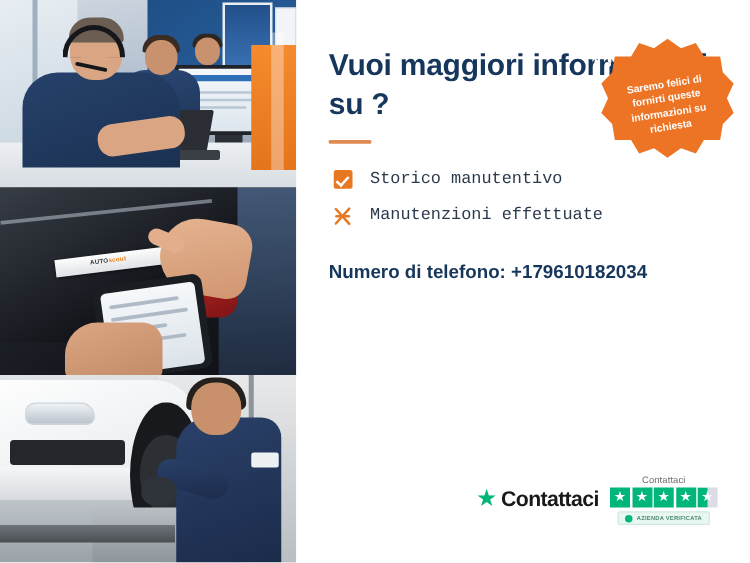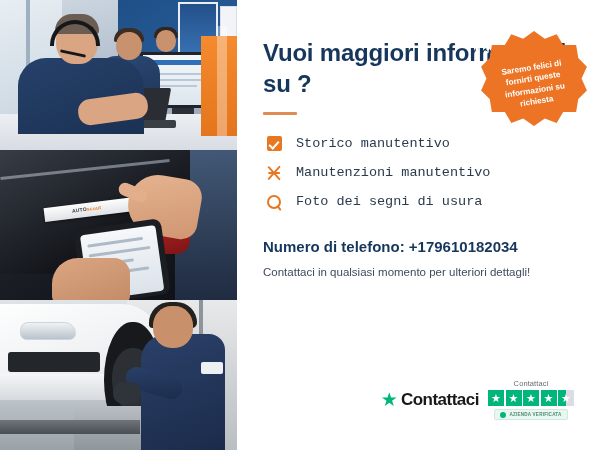"Manutenzioni manutentivo" span.feat-label { text: manutentivo -> effettuate }
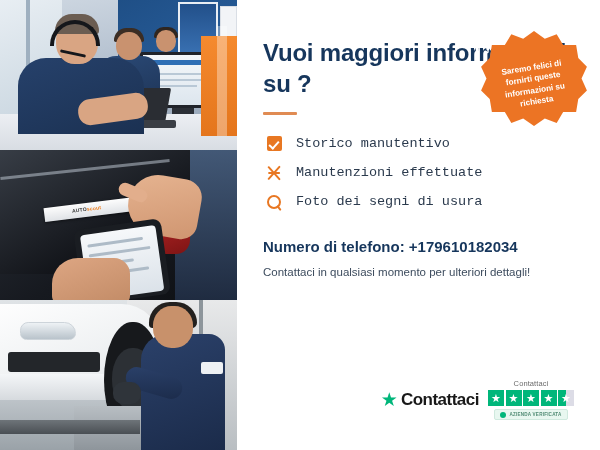"Foto dei segni di usura" li.feat { html: <li> <span> <span></span> </span> <span>Foto dei segni di usura</span> </li> -> none }
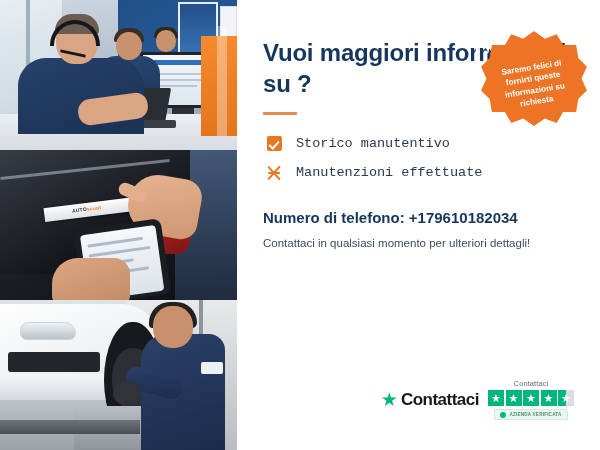"Contattaci in qualsiasi momento per" div { html: <div>Contattaci in qualsiasi momento per ulteriori dettagli!</div> -> none }
